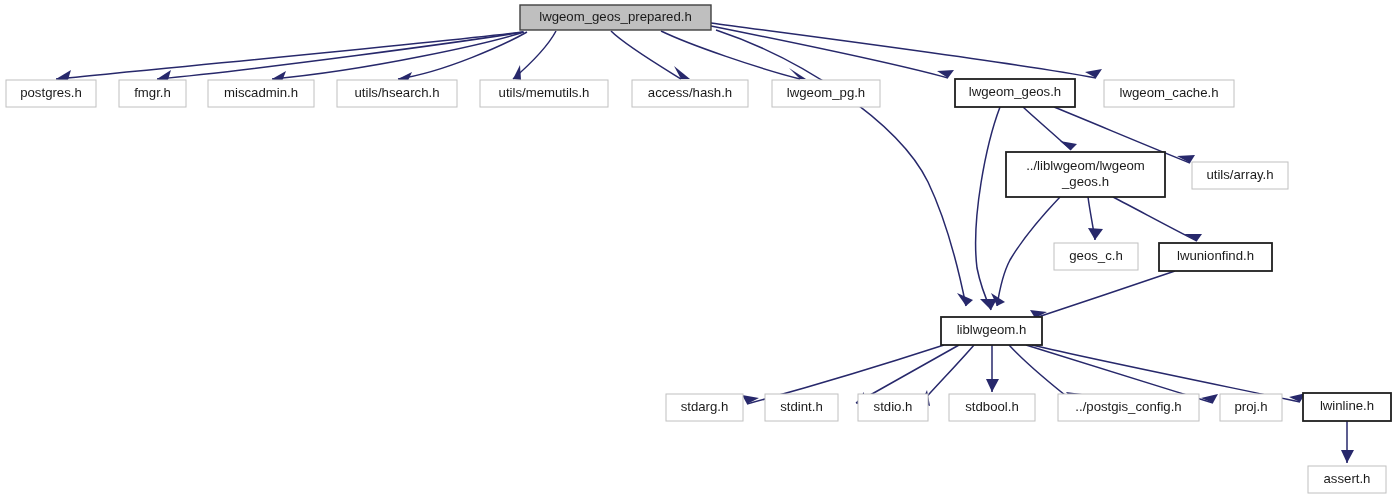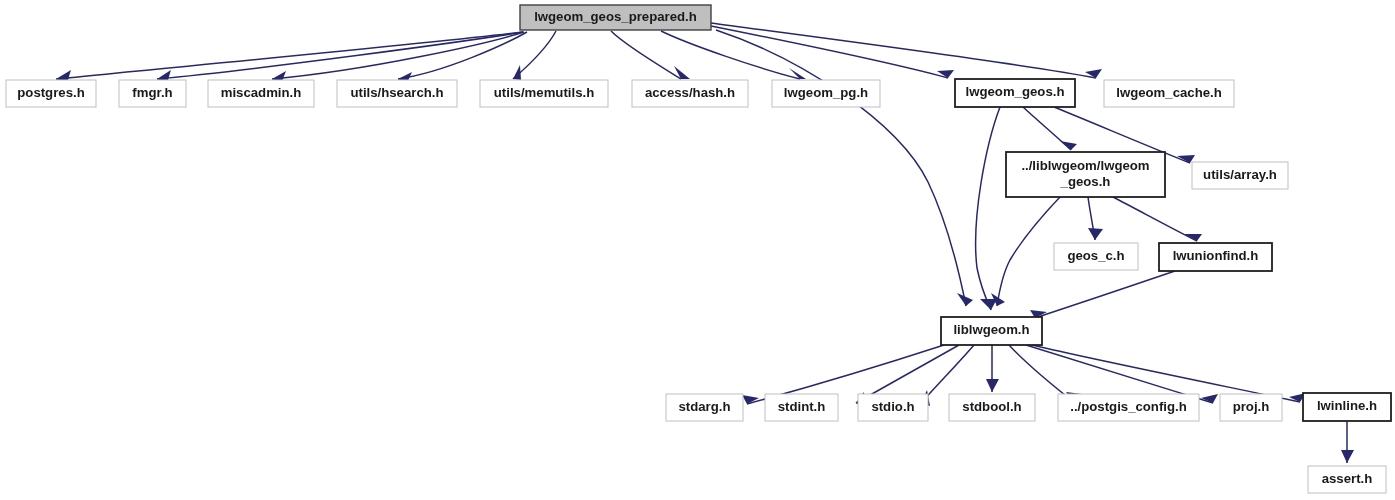"lwgeom_geos_prepared.h" #graph-root { font-weight: bold -> none }
